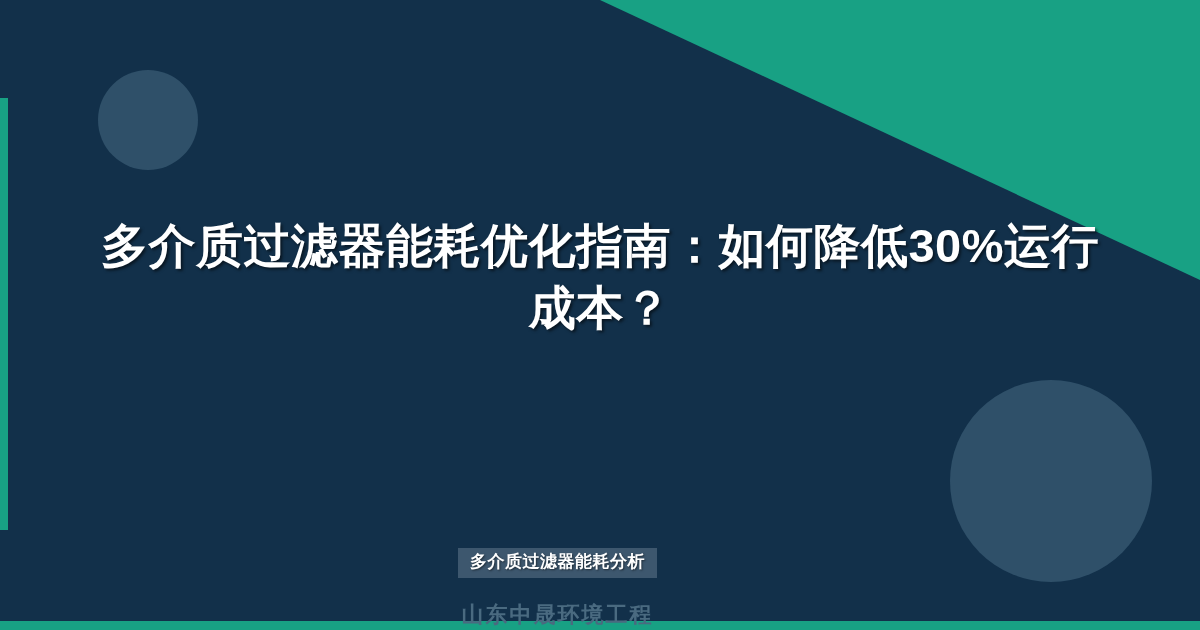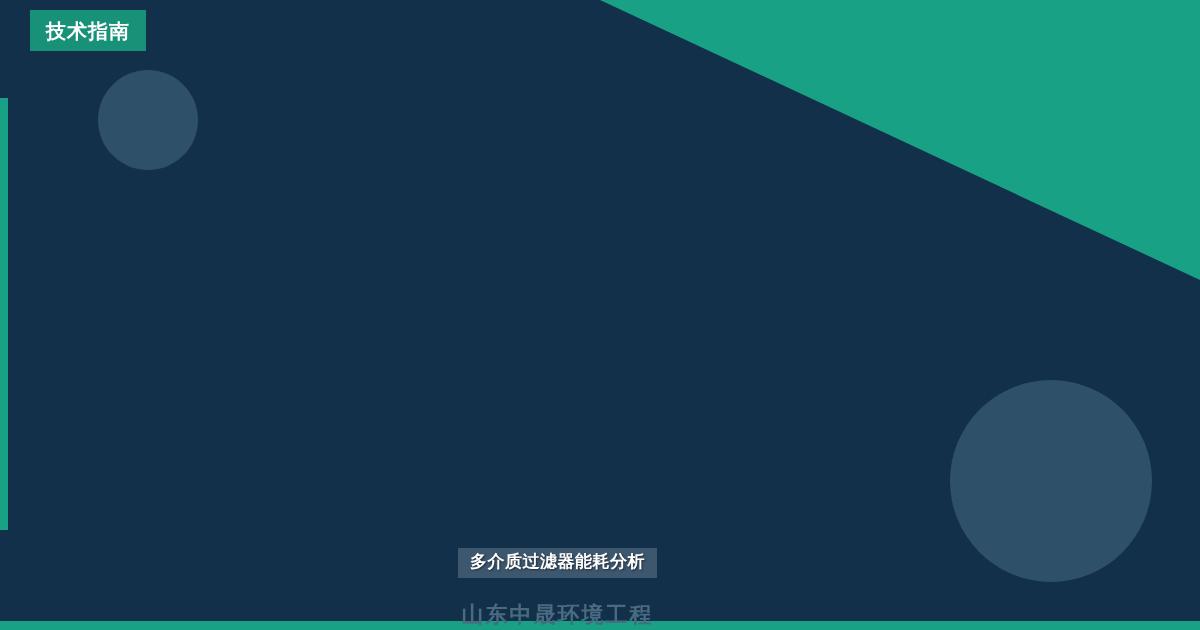"技术指南" div.badge { html: <div> <span>技术指南</span> </div> -> none }
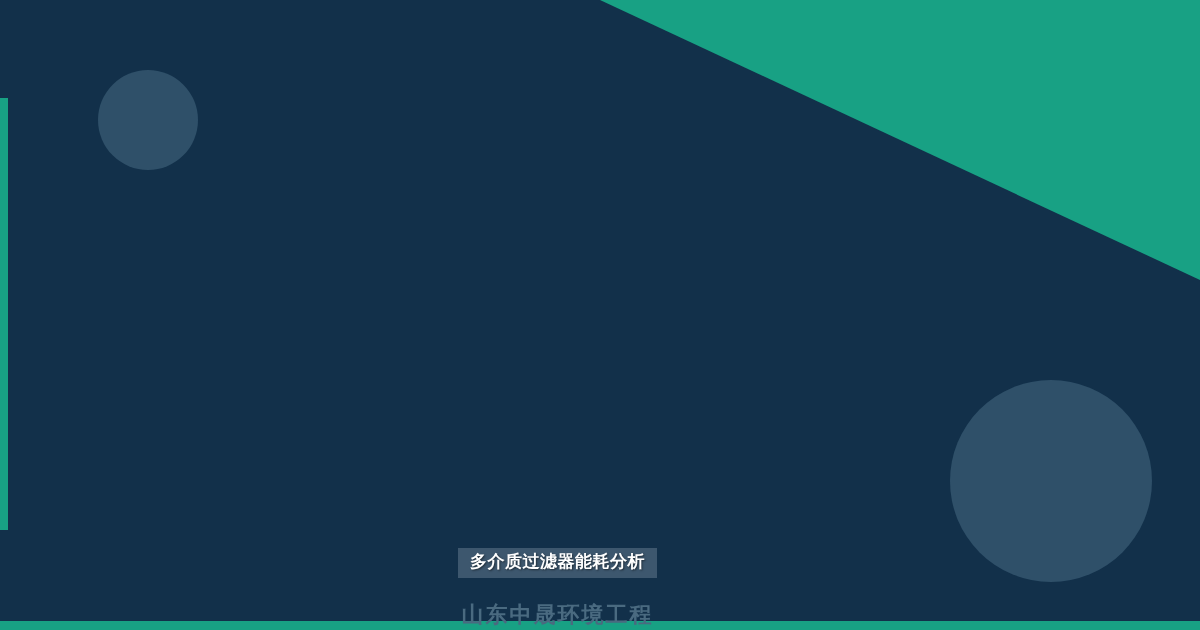"多介质过滤器能耗优化指南：如何降低30%运行成本？" div.headline-wrap { html: none -> <div> <h1>多介质过滤器能耗优化指南：如何降低30%运行成本？</h1> </div> }
